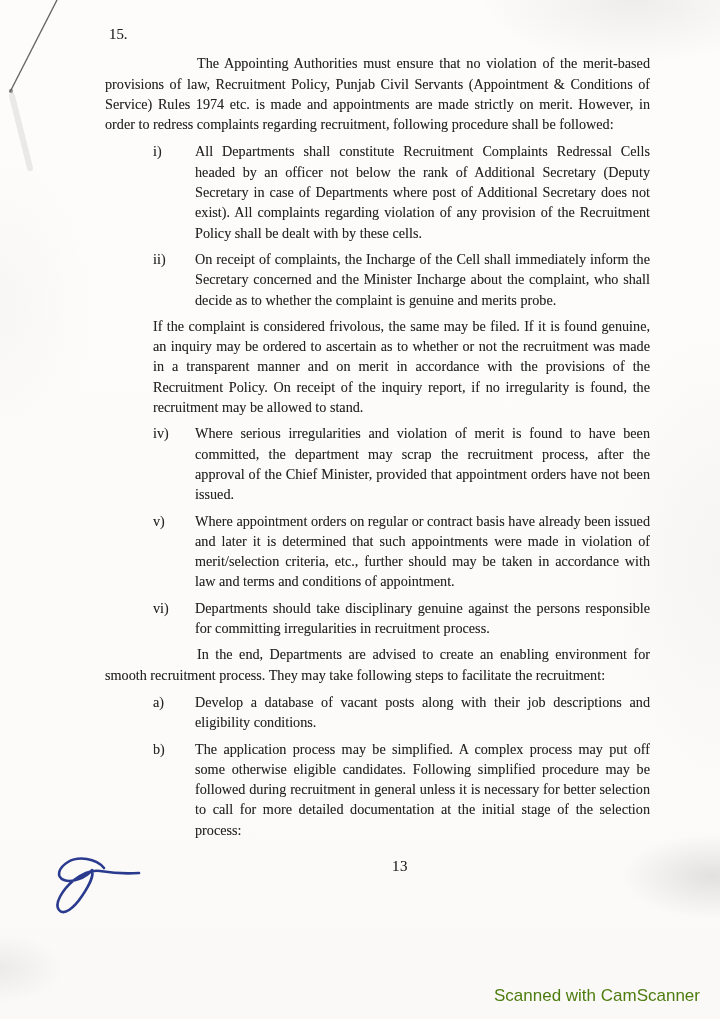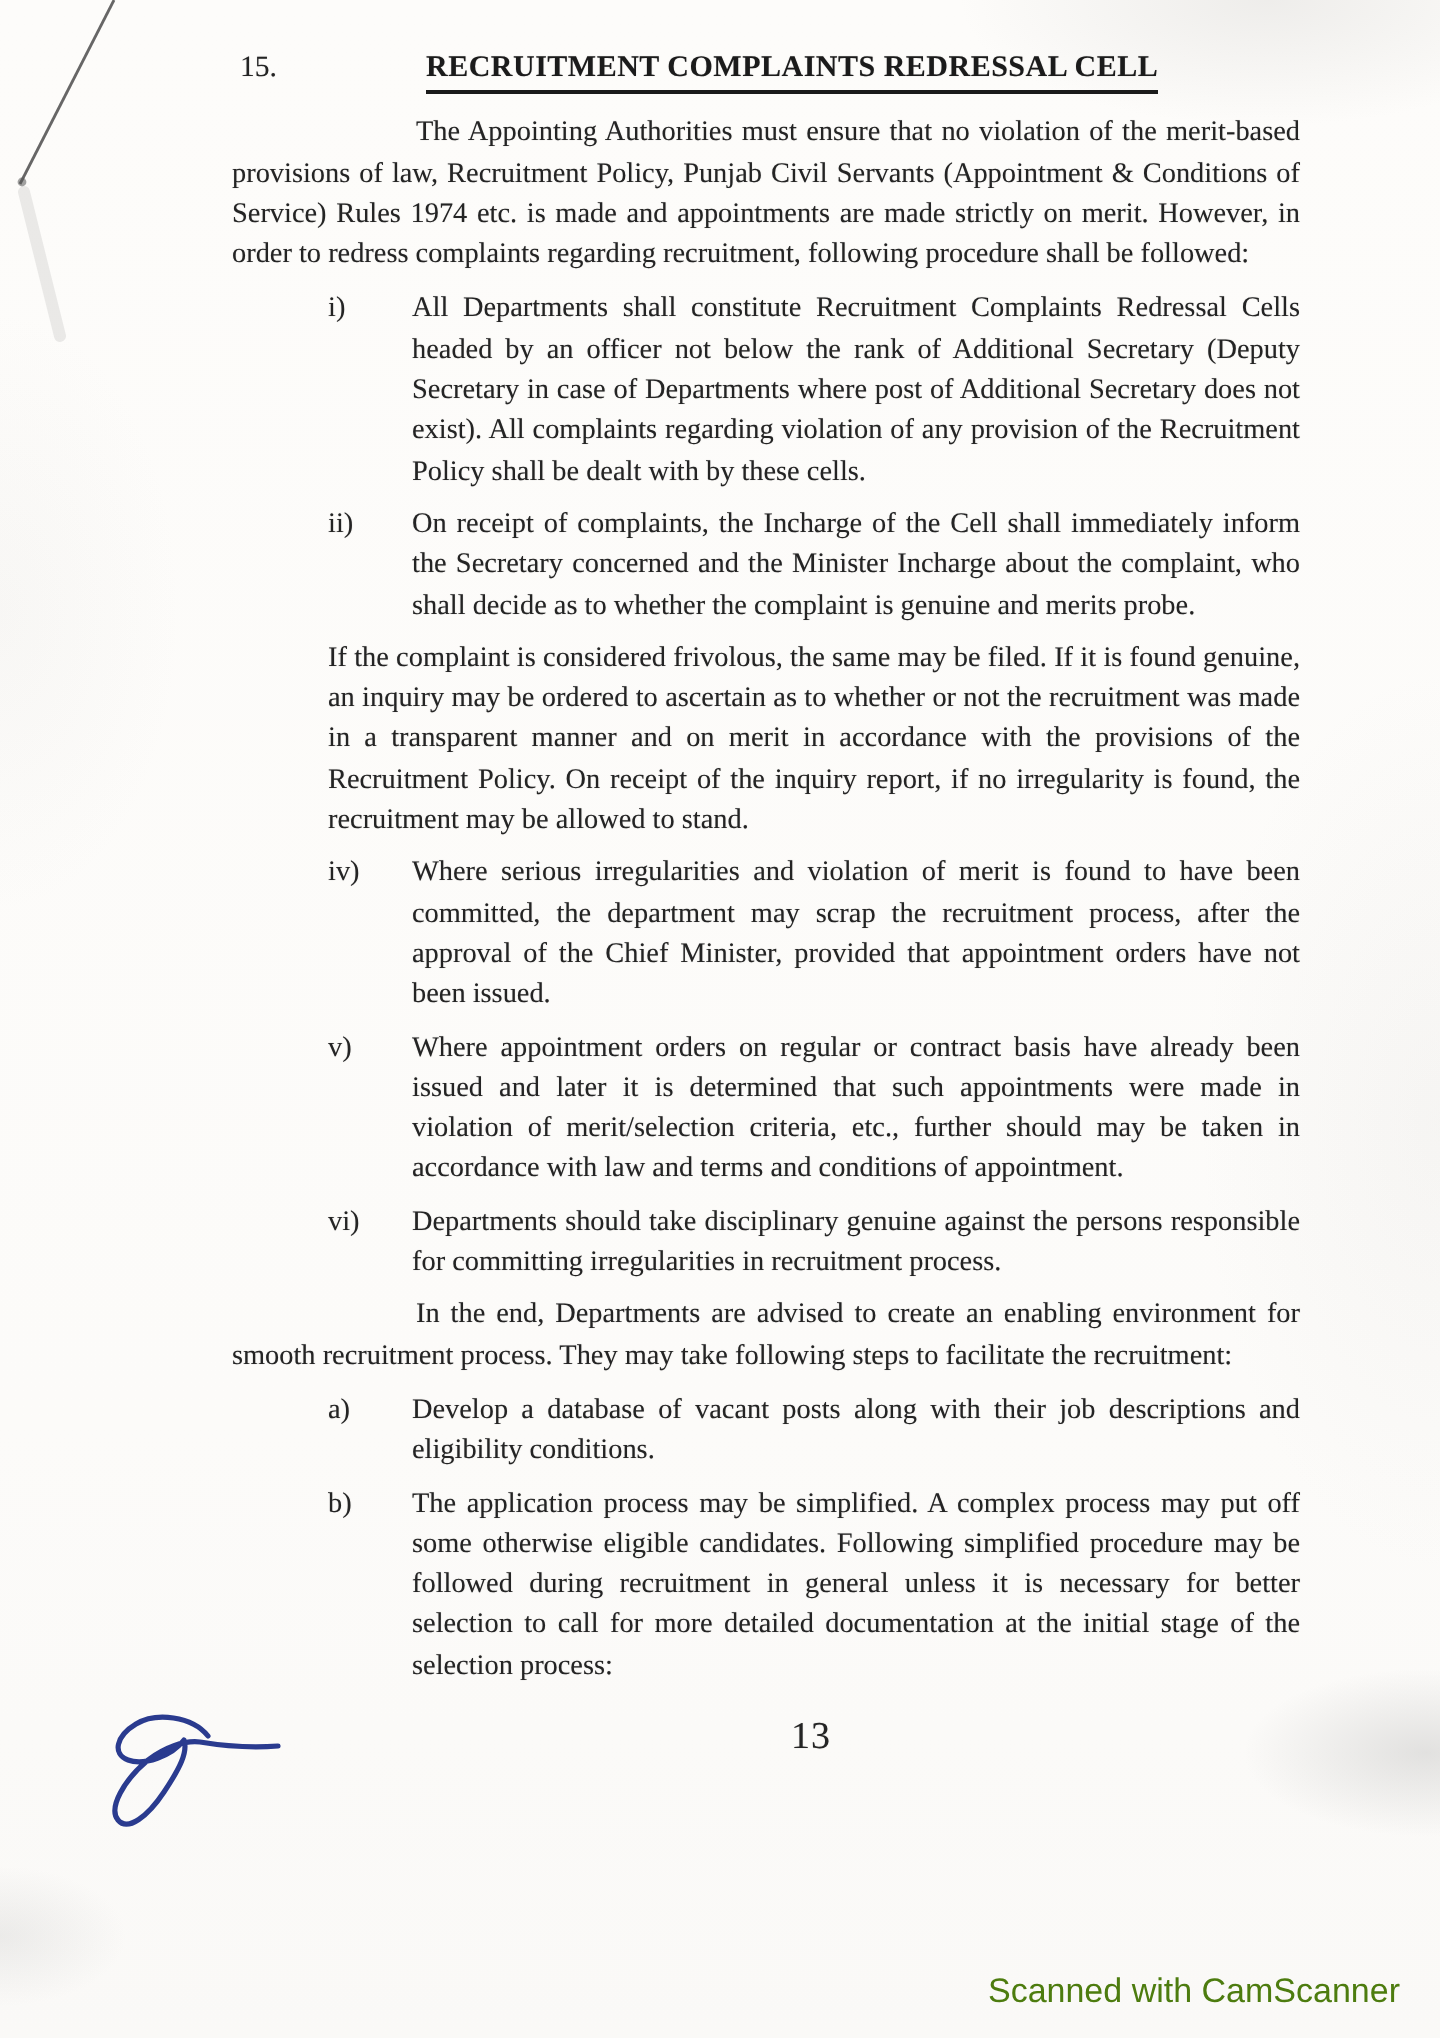"15." .content { margin-left: 11px -> none }
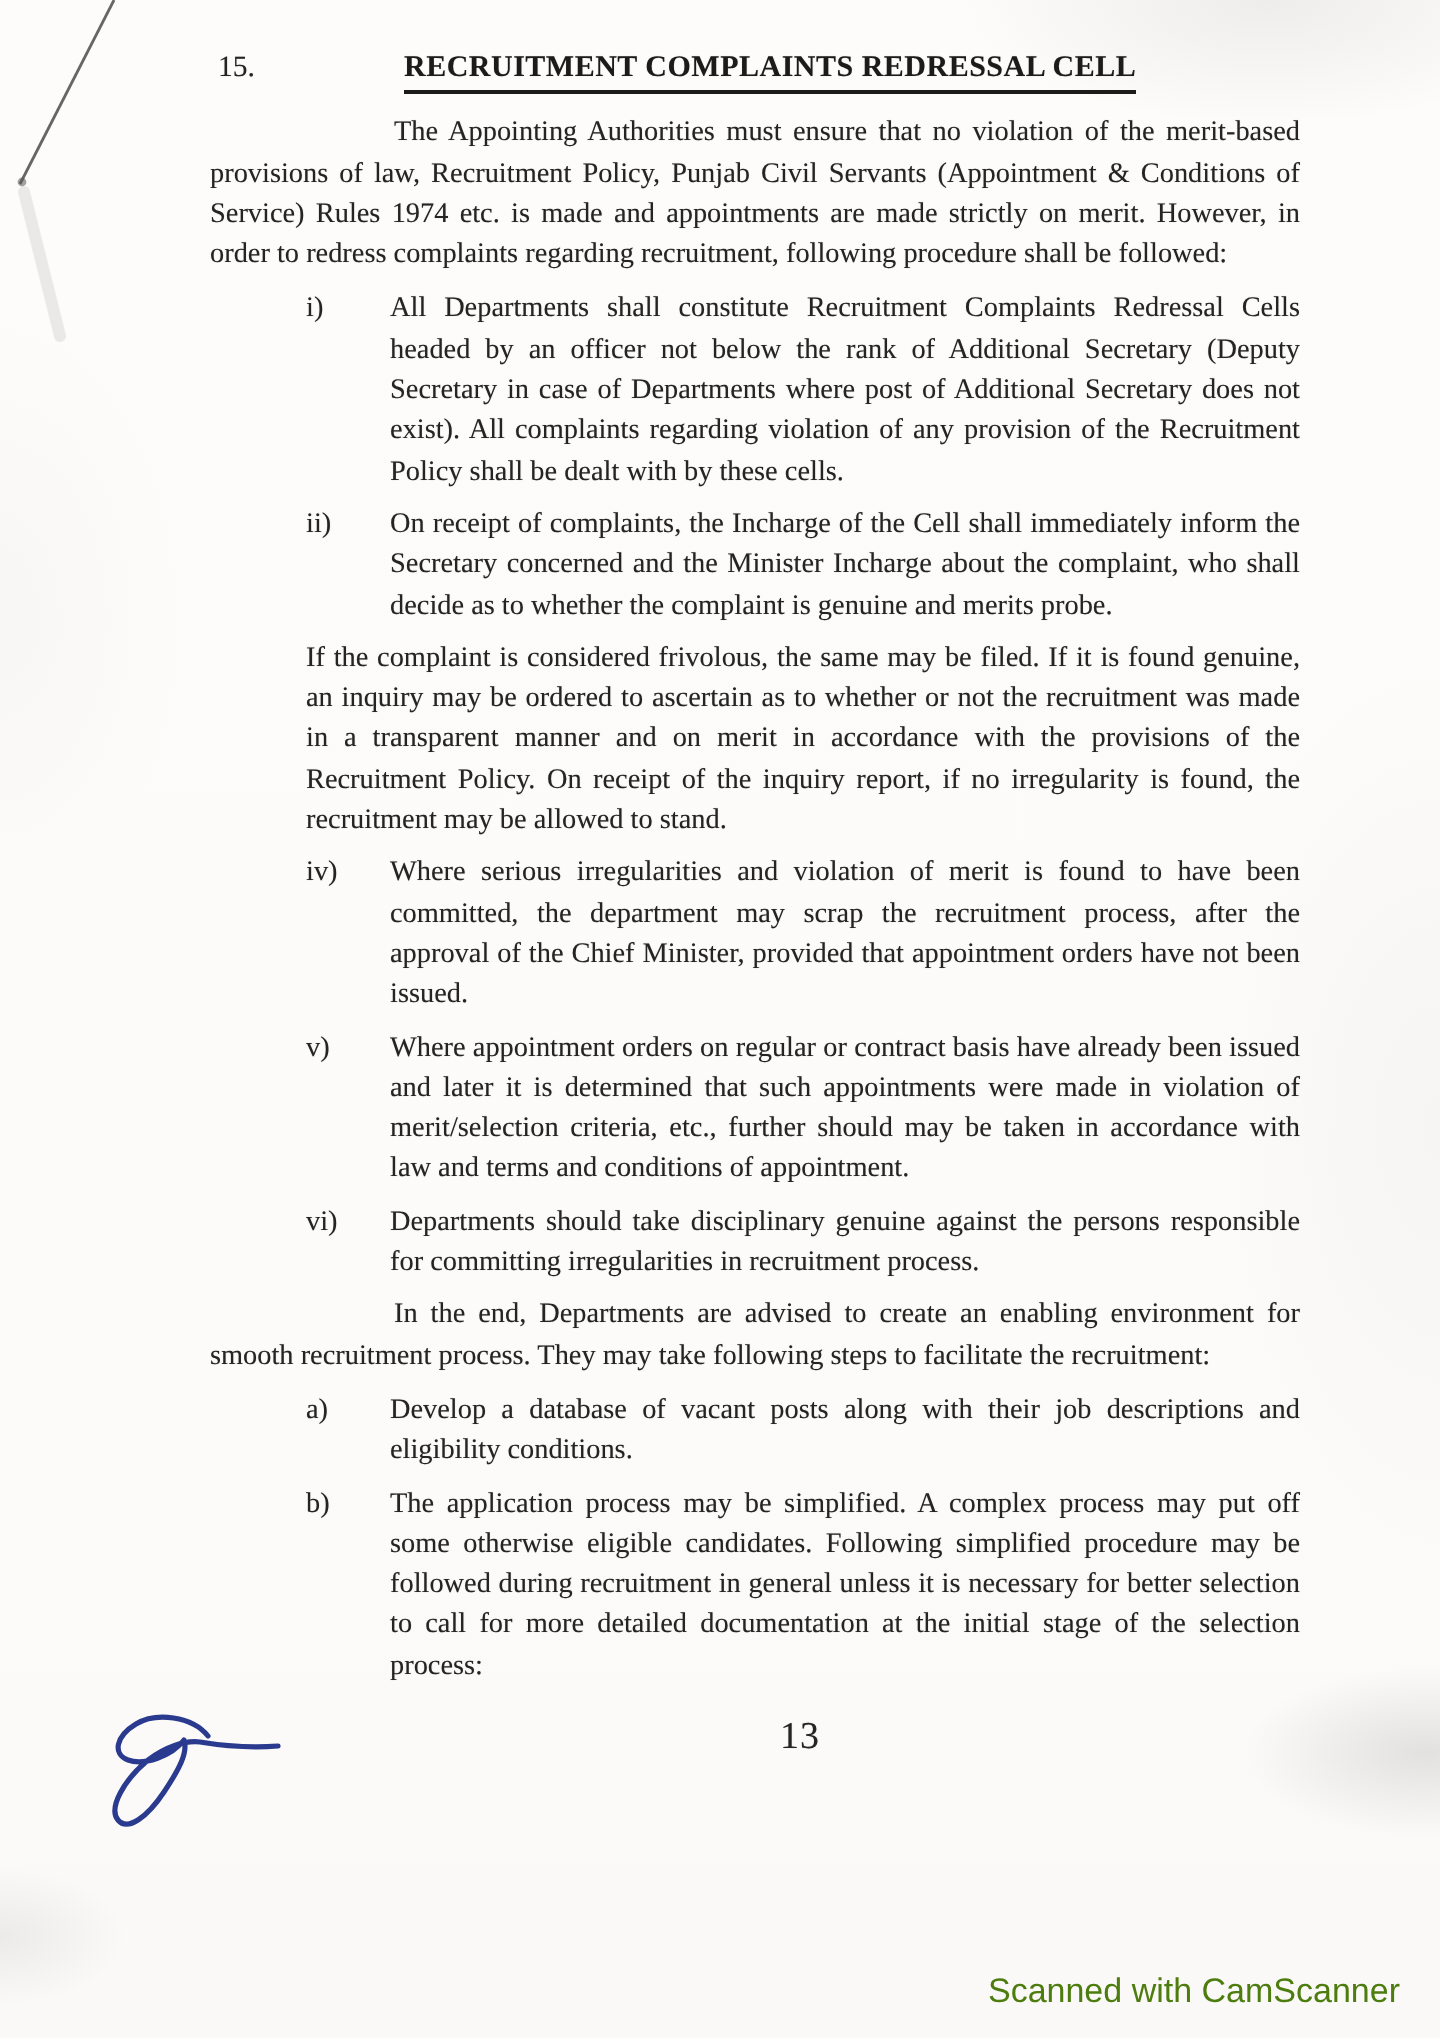"RECRUITMENT COMPLAINTS REDRESSAL CELL" span.sec-title { html: <span>RECRUITMENT COMPLAINTS REDRESSAL CELL</span> -> none }
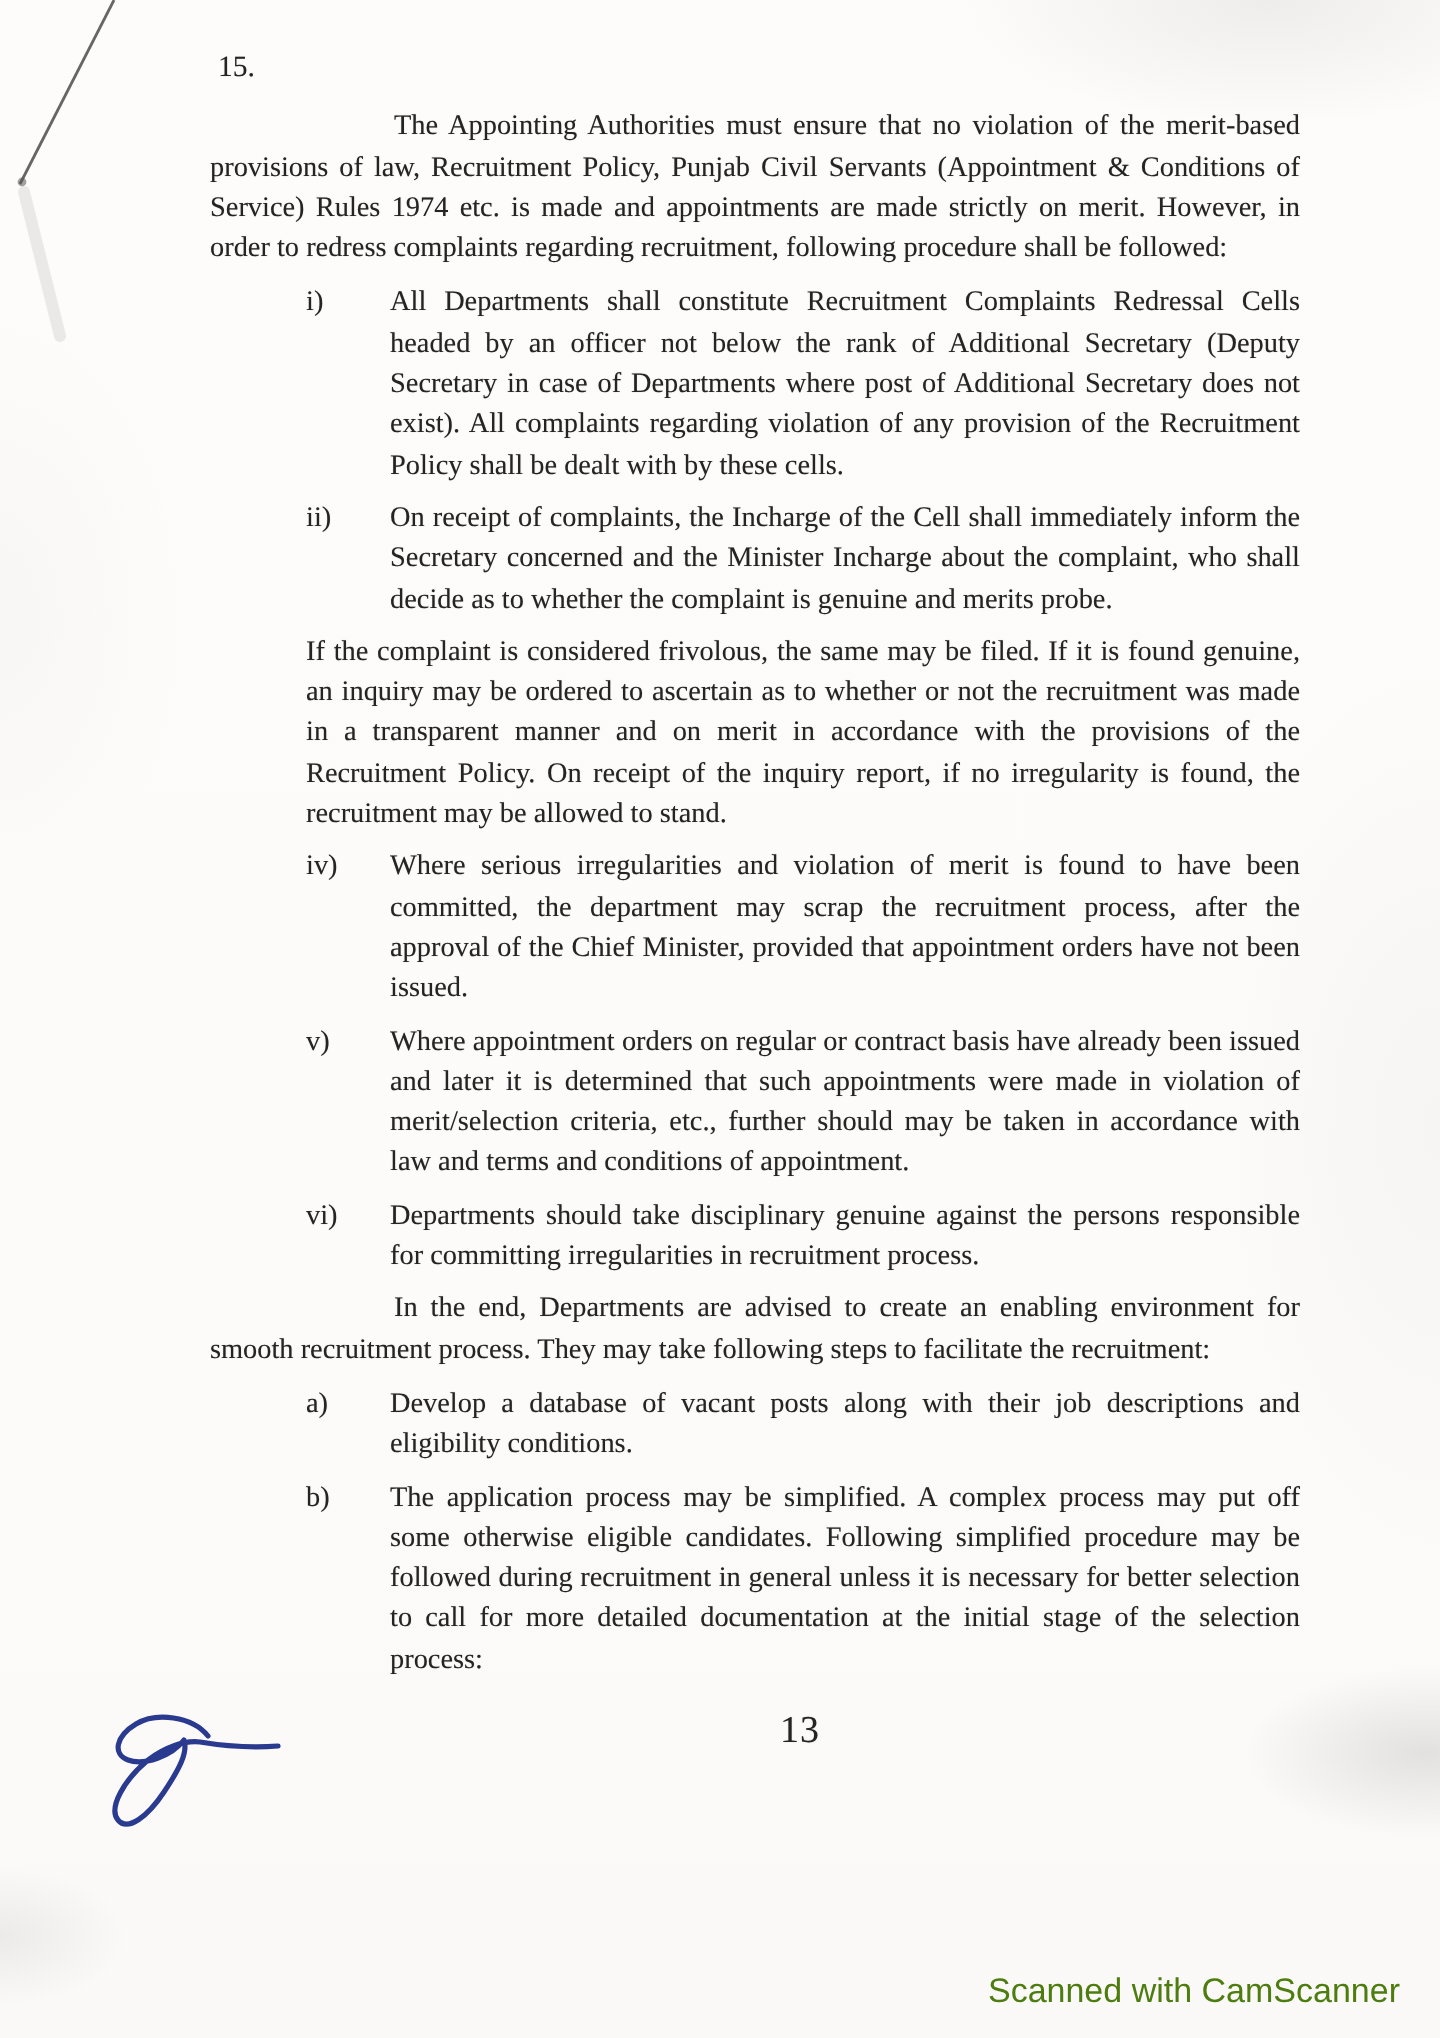"13" .page-number { font-size: 19px -> 15px }
